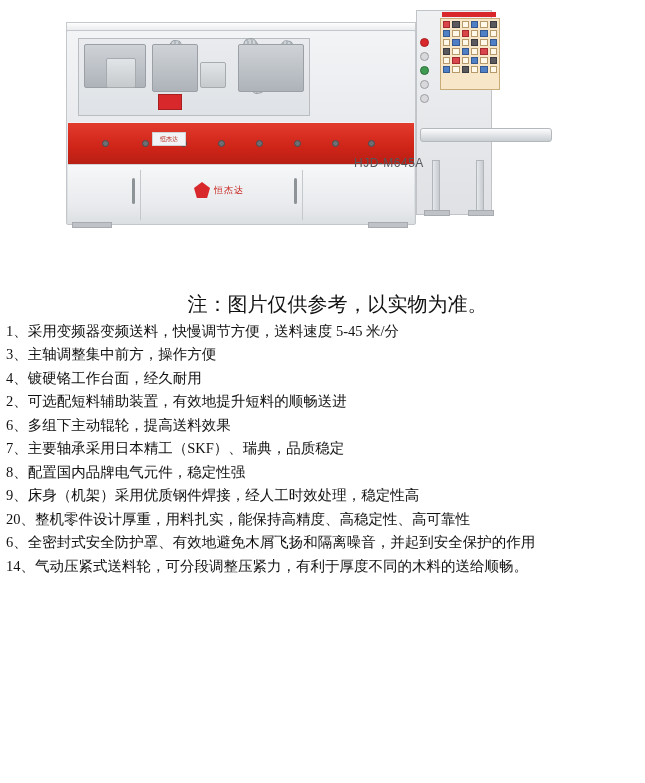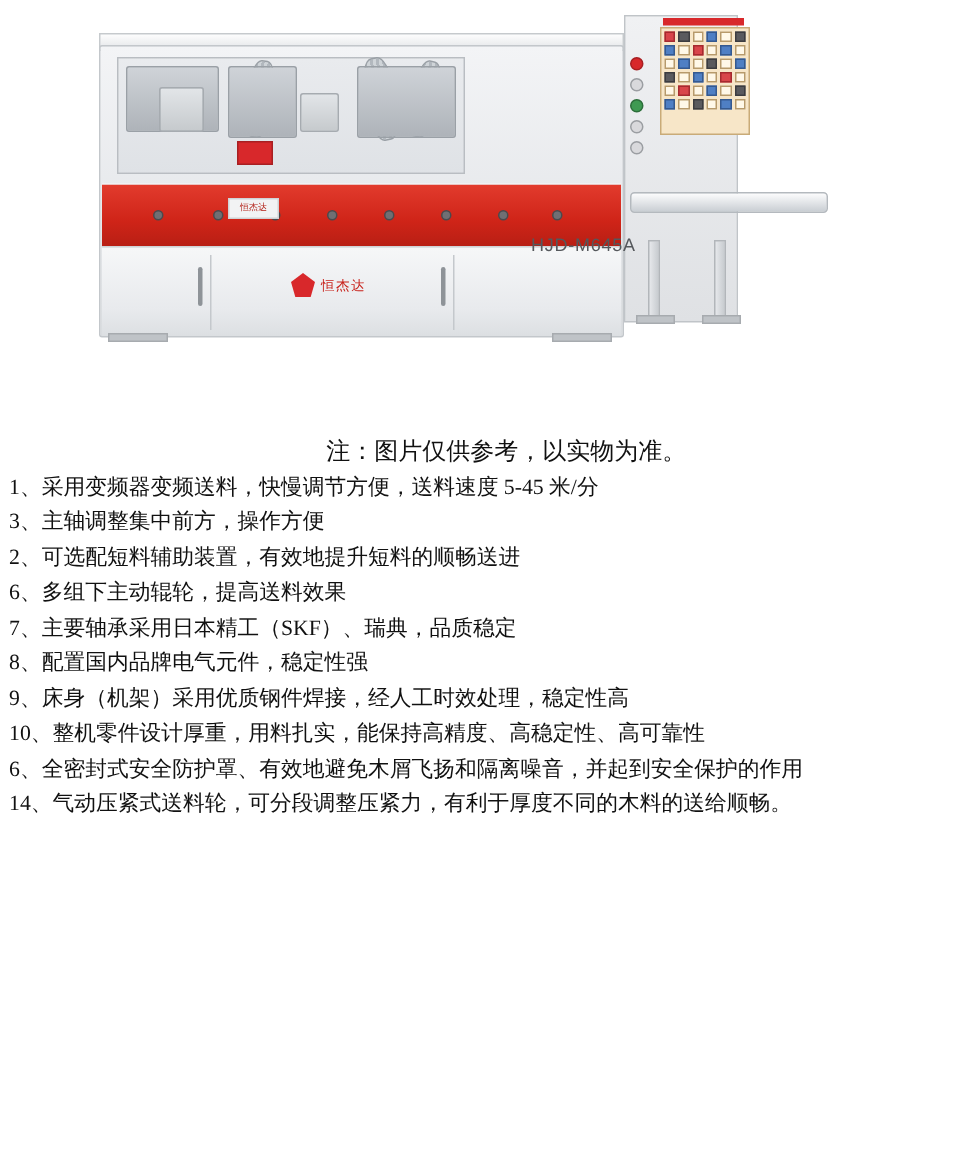"注：图片仅供参考，以实物为准。" .note { font-size: 16px -> 20px }
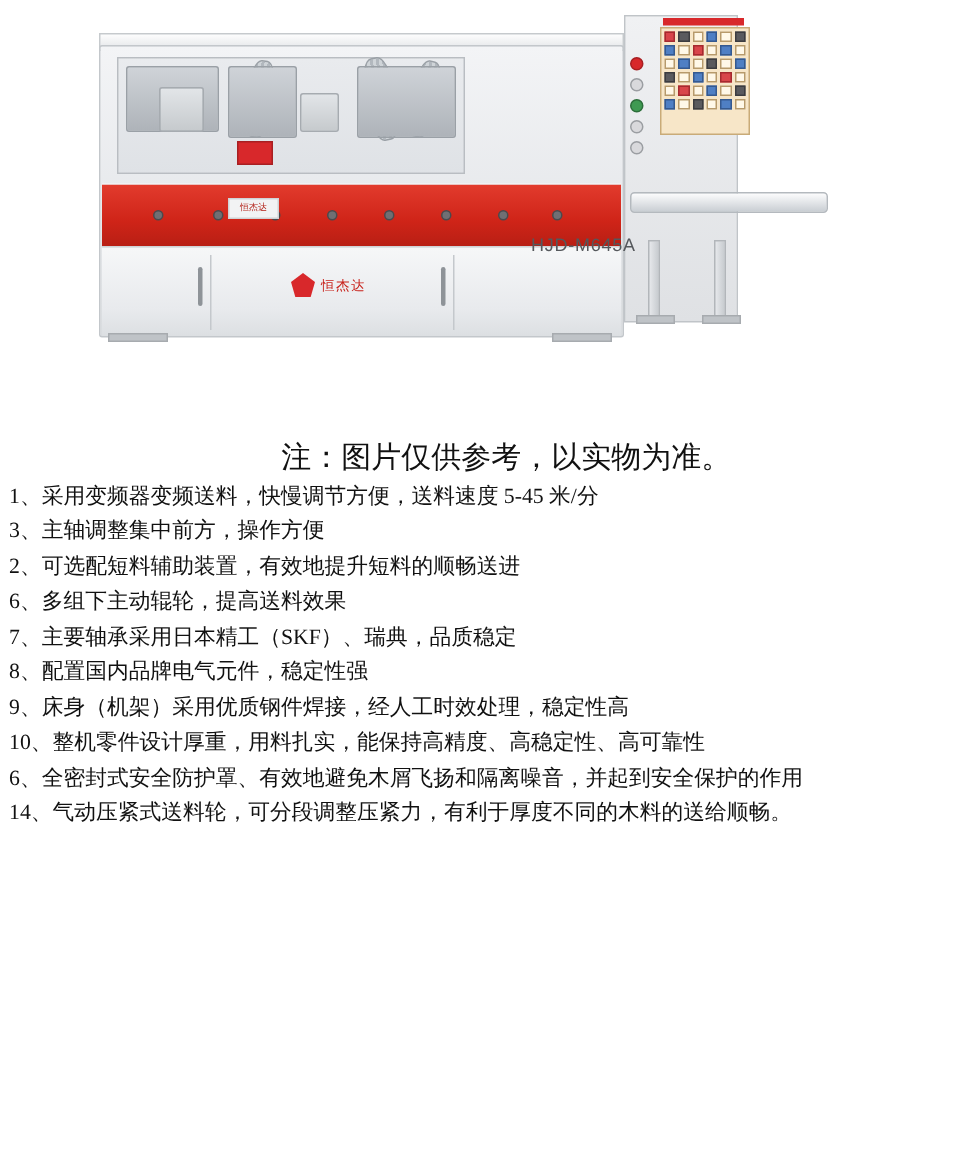"4、镀硬铬工作台面，经久耐用" p.feature { html: none -> <p>4、镀硬铬工作台面，经久耐用</p> }
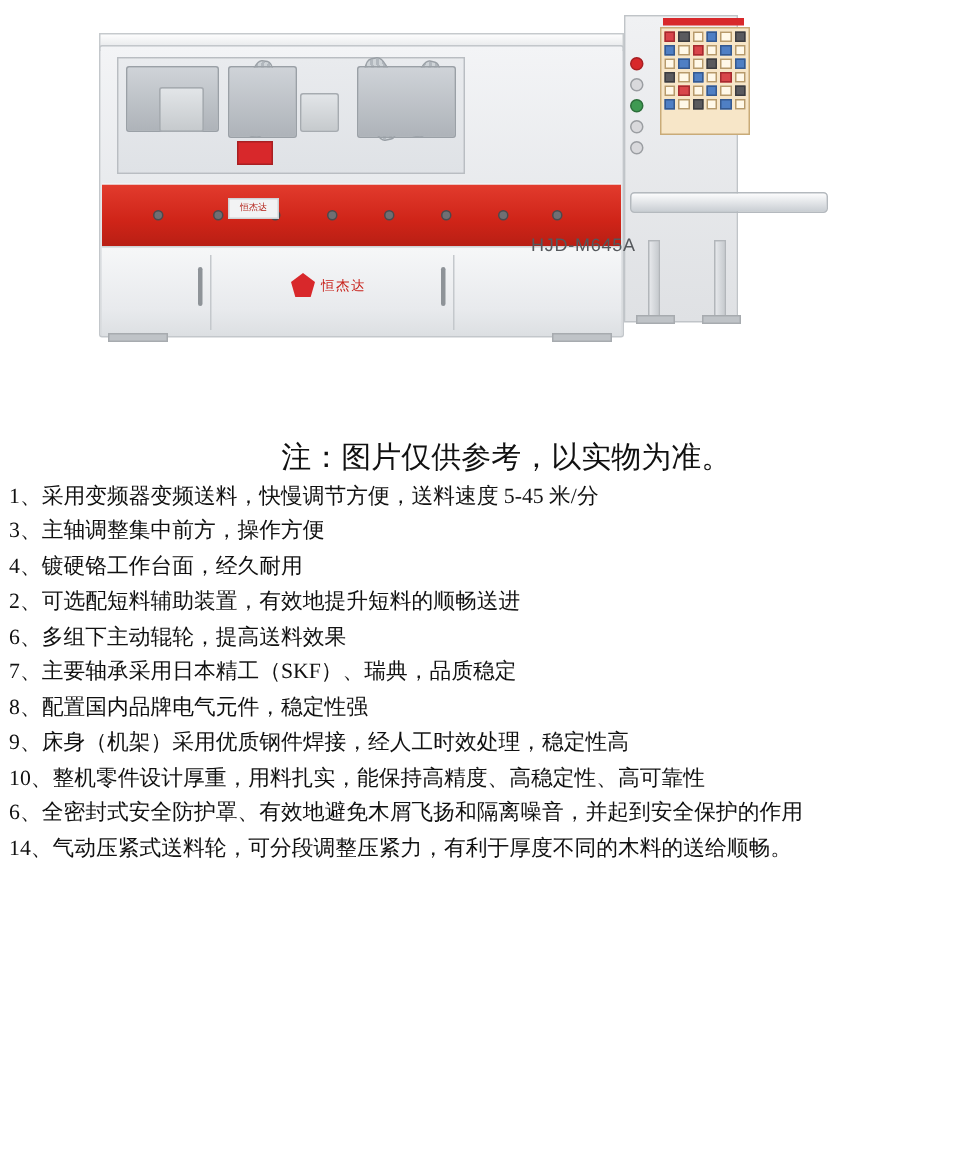"10、整机零件设计厚重，用料扎实，能保持高精度、高稳定性、高可靠性" p.feature { text: 10 -> 20 }
